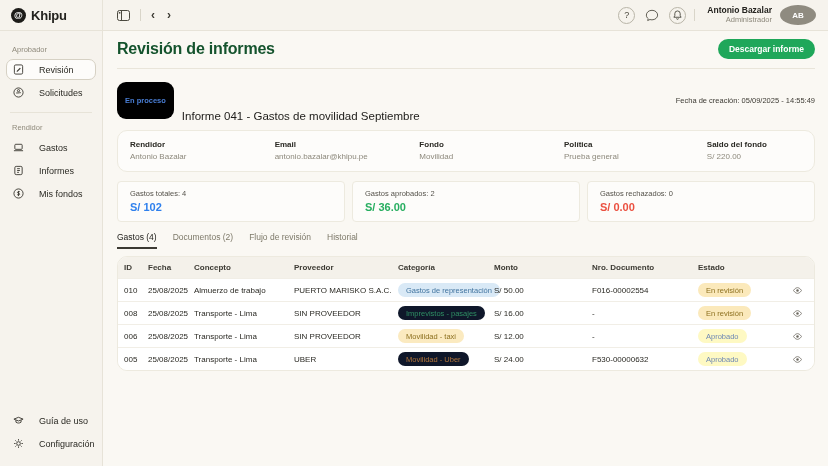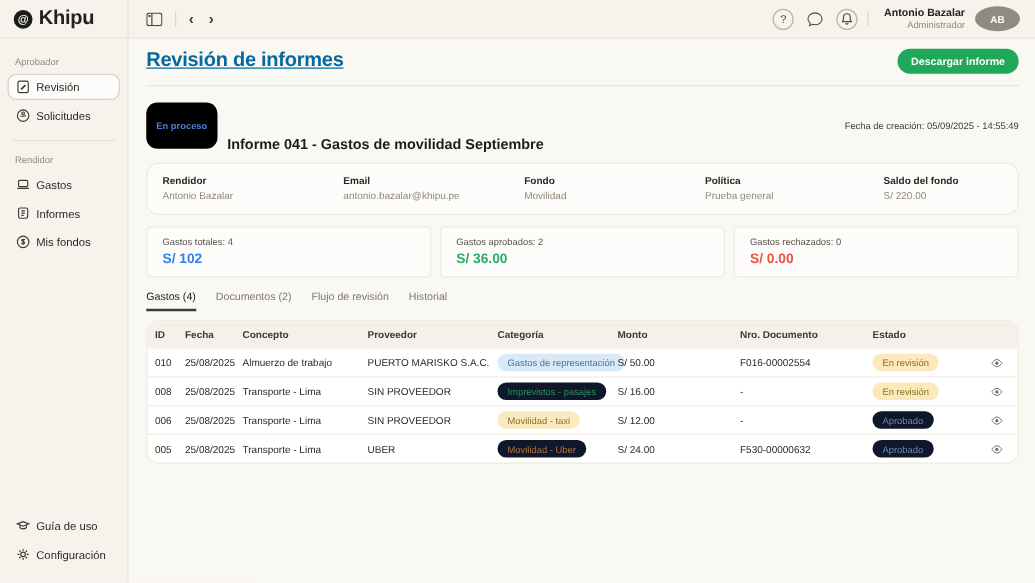"Khipu" .logo-text { font-size: 16px -> 13px }
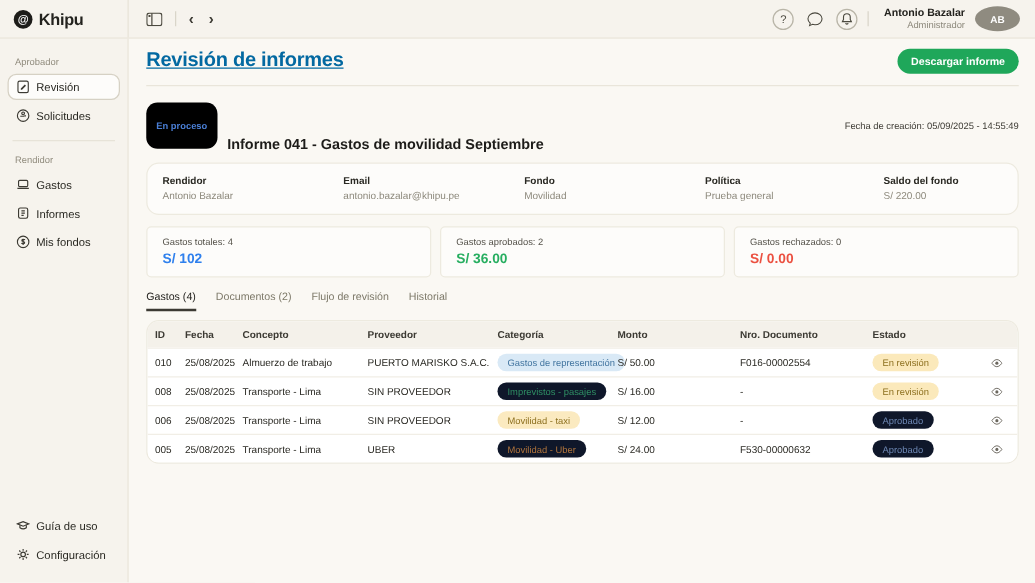"Revisión de informes" .page-title { color: #0369a1 -> #14532d; text-decoration: underline -> none }
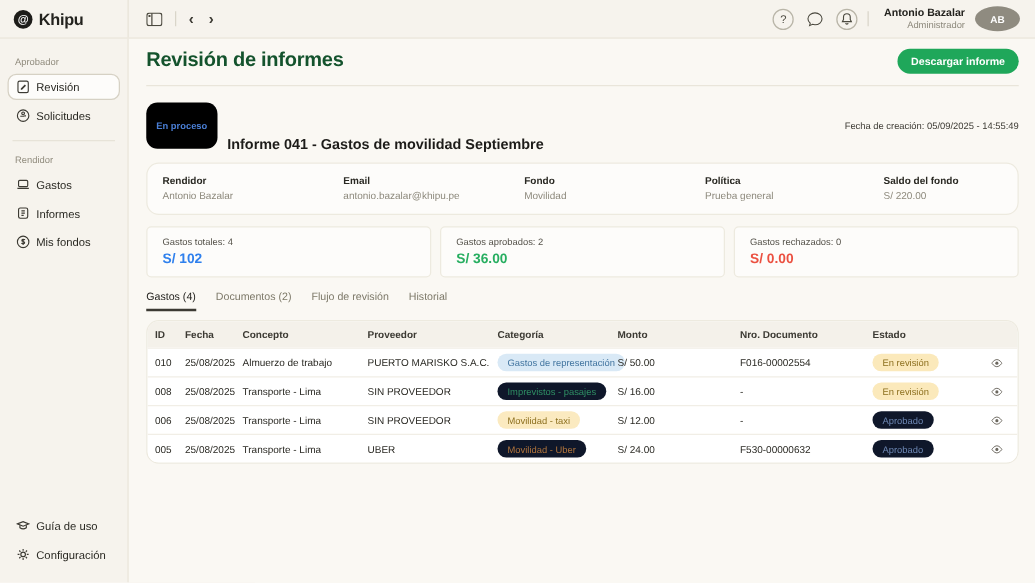"Revisión" .side-item { gap: 5px -> 15px }
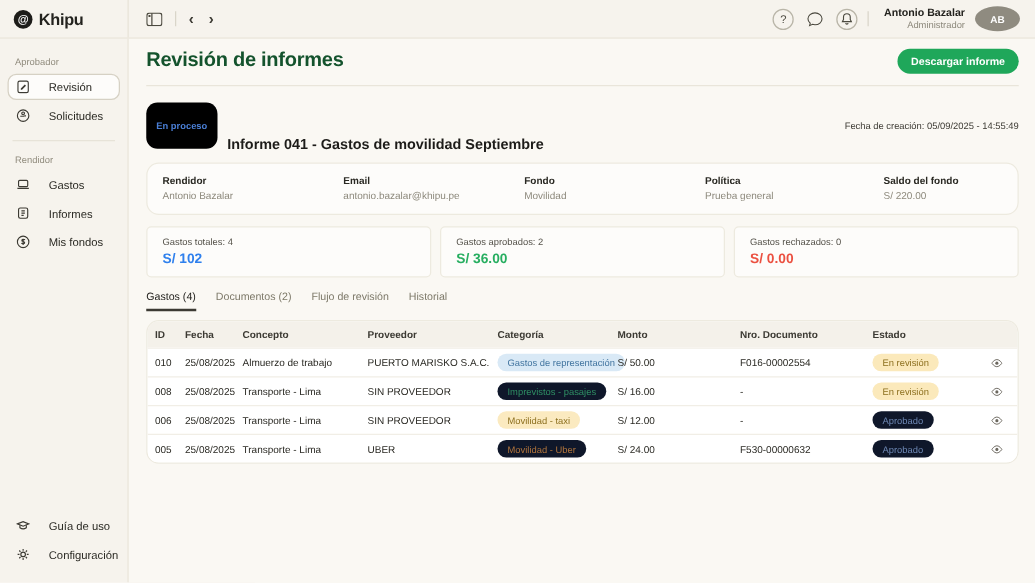"Informe 041 - Gastos de" .report-name { font-weight: bold -> normal }
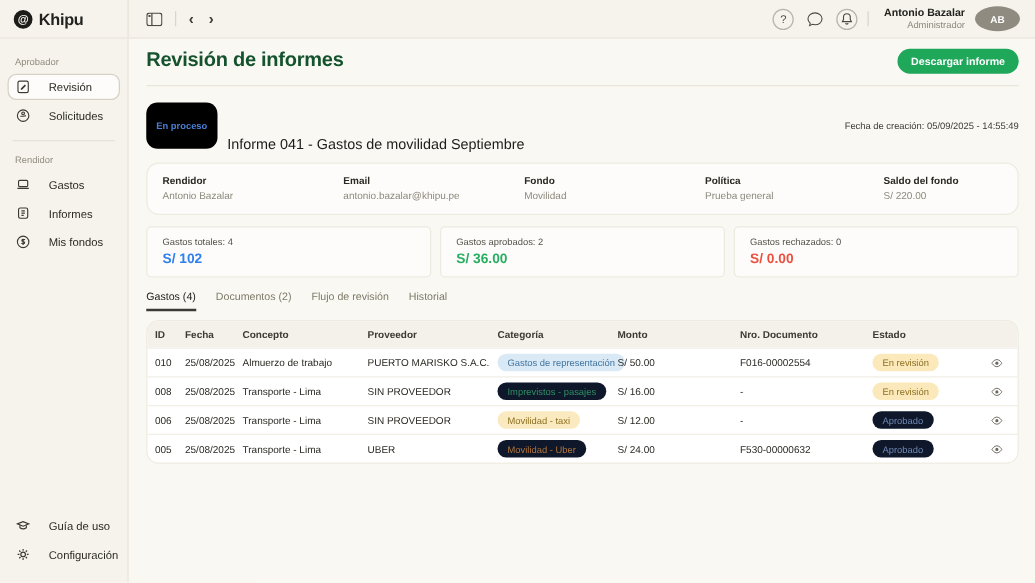"Aprobado" [data-tone="status-blue"] { background: #0f172a -> #fef9c3 }
